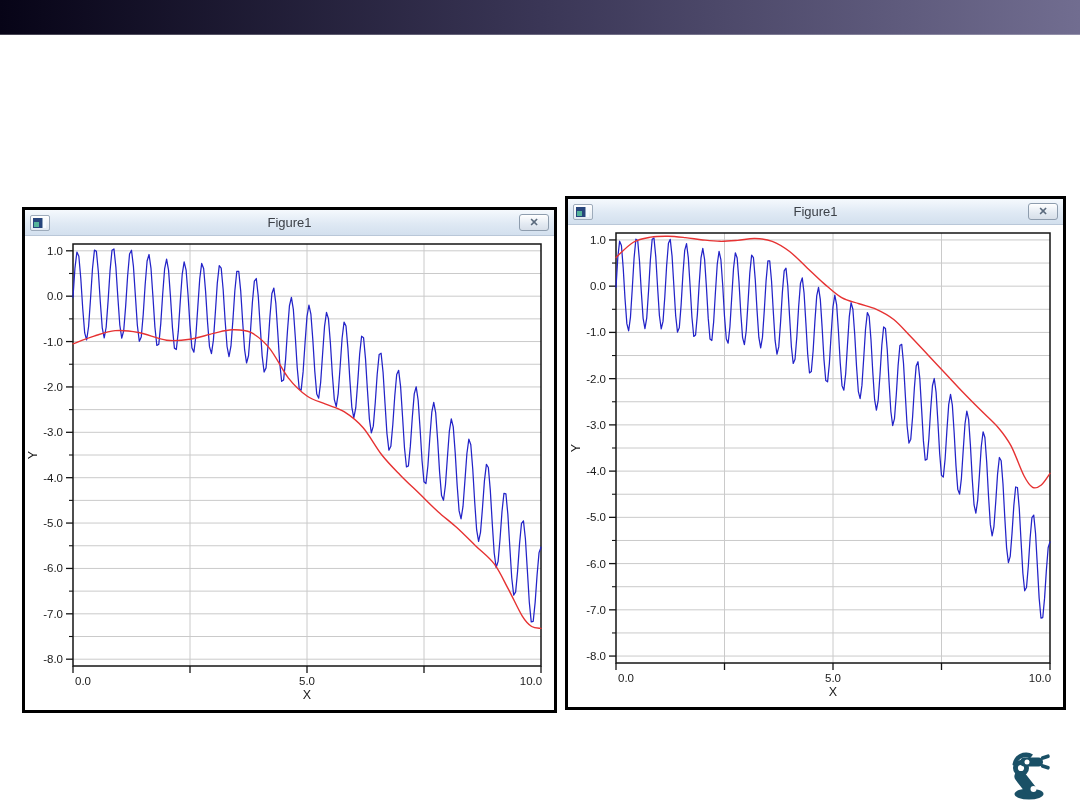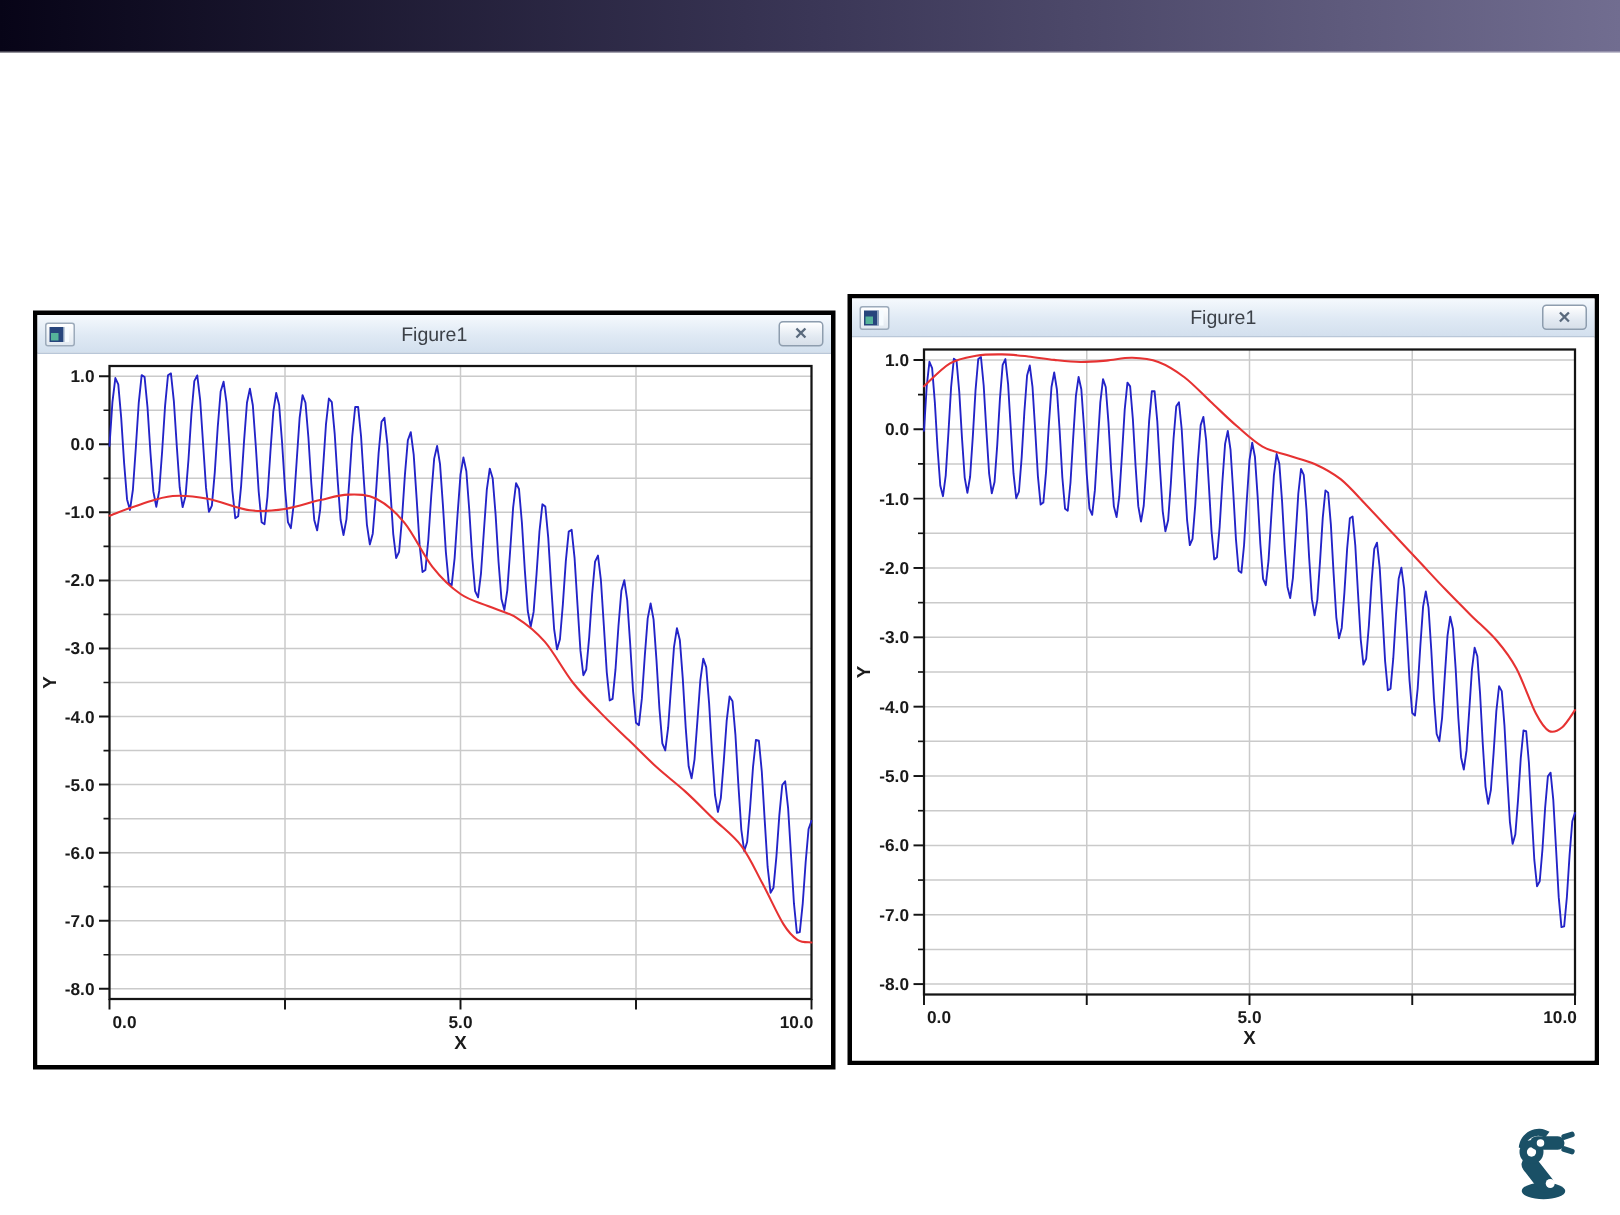"1.0" .plot-area { font-weight: bold -> none }
